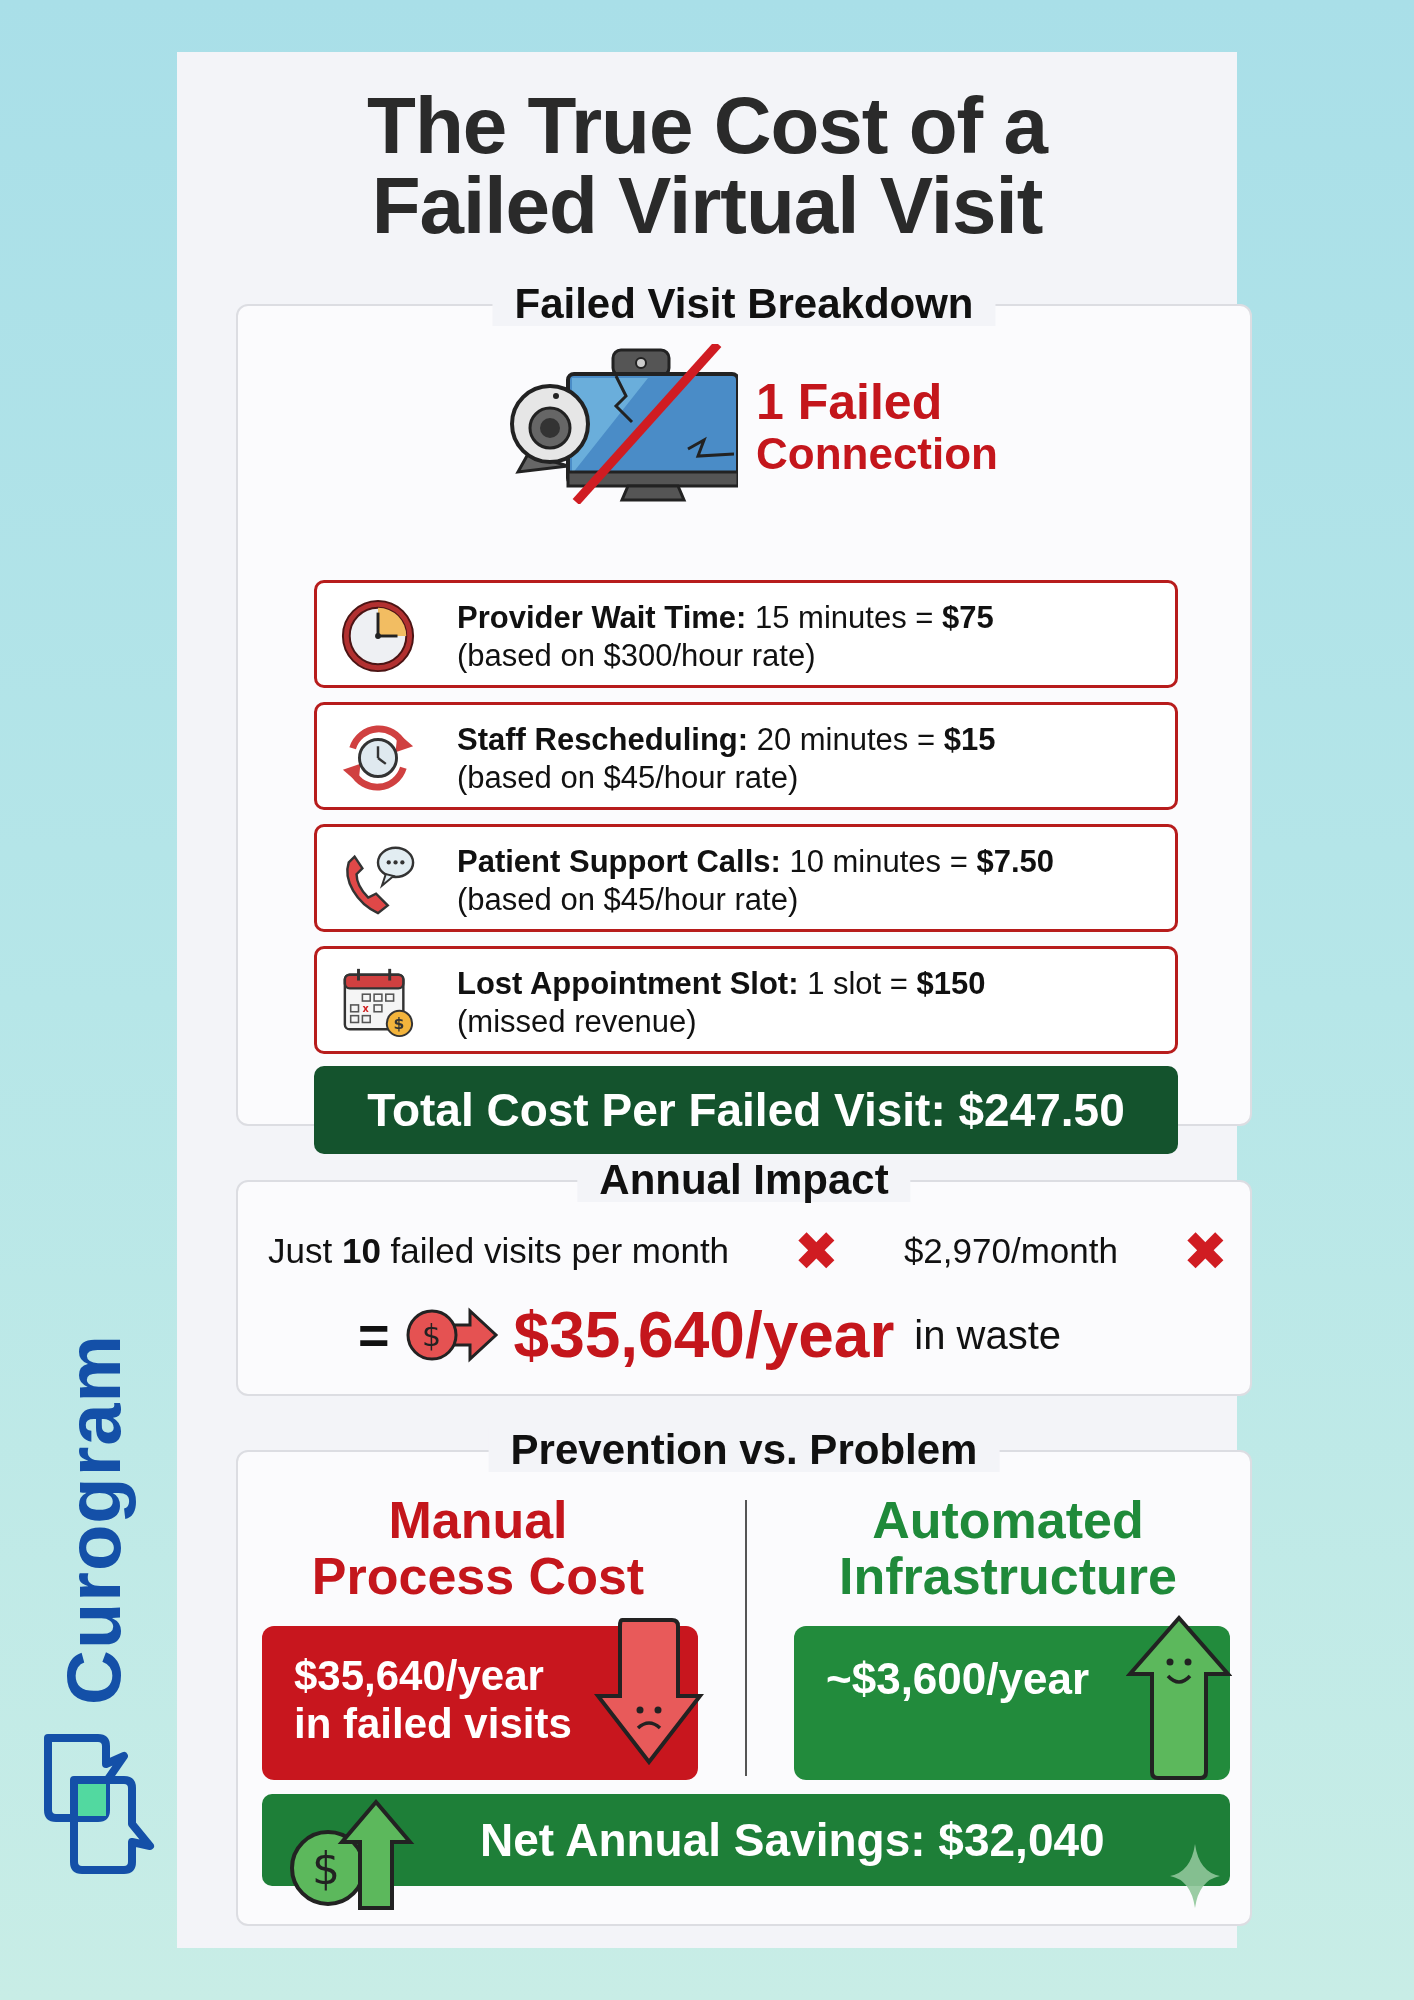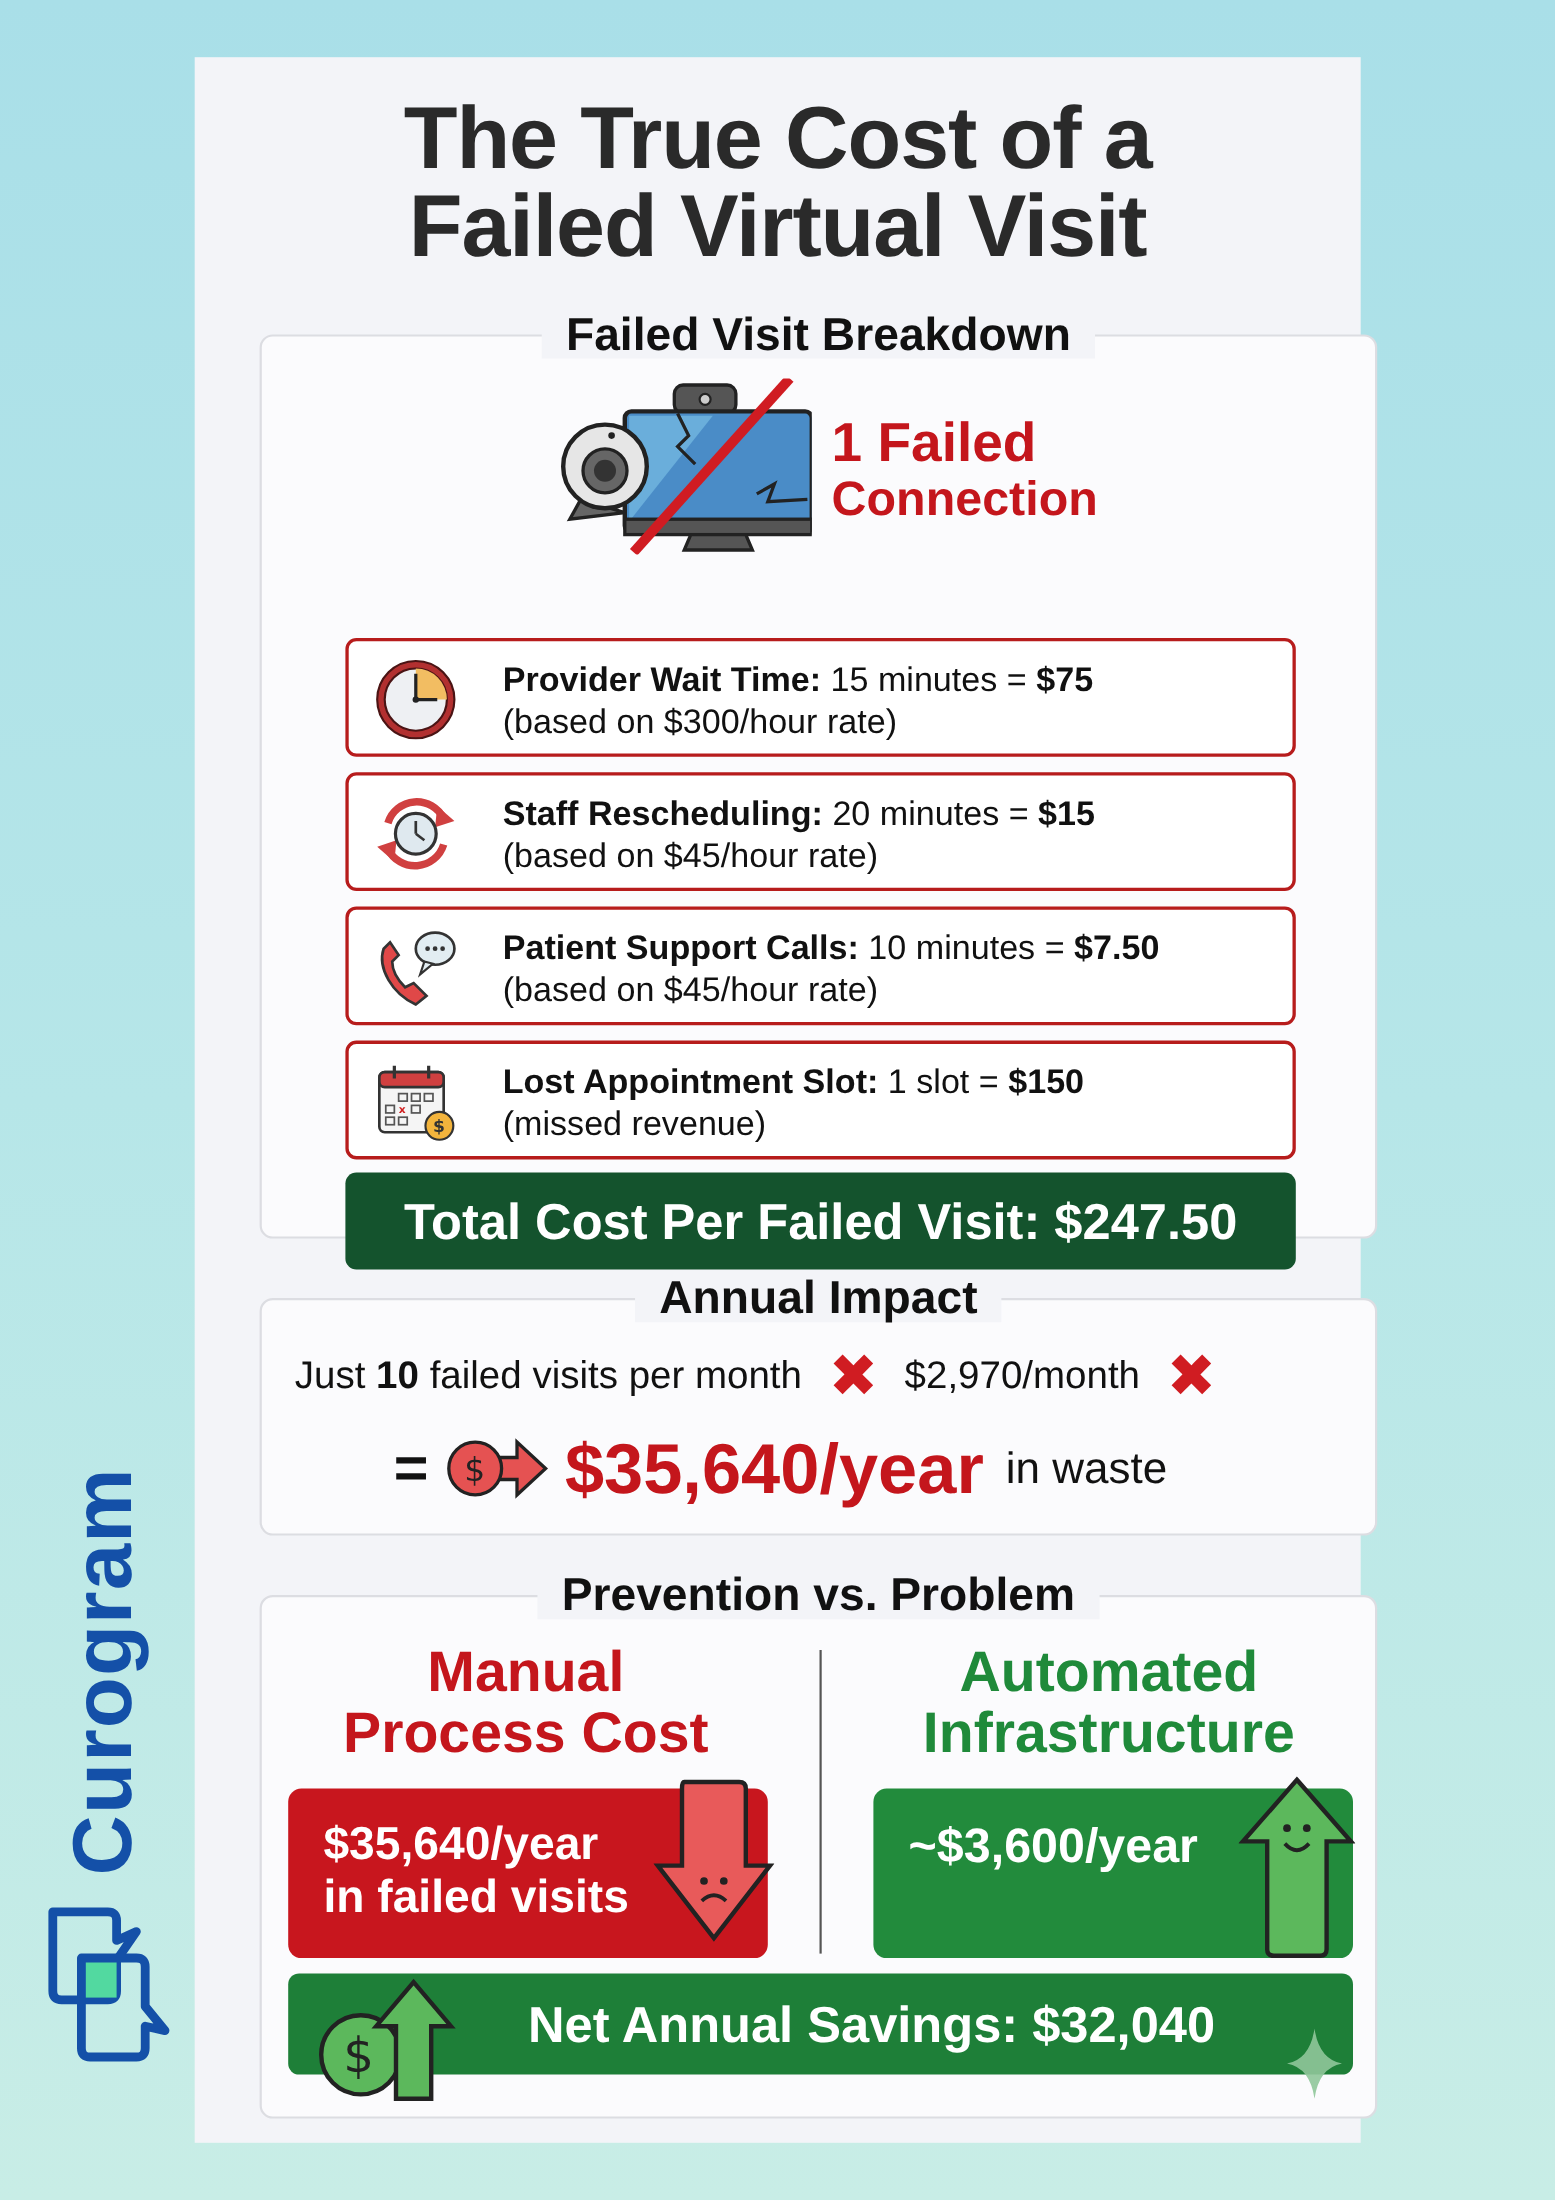"Just 10 failed visits per" .annual-line1 { justify-content: none -> space-between }
